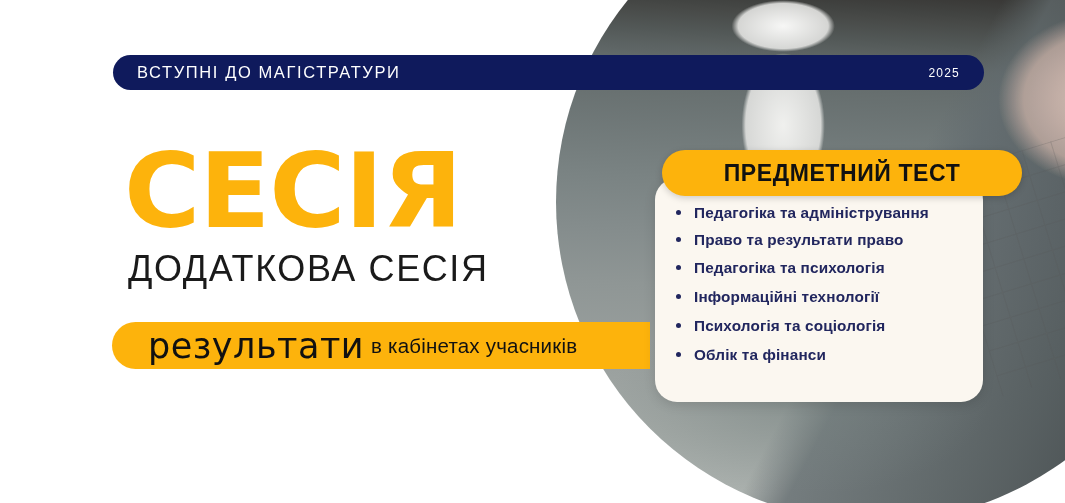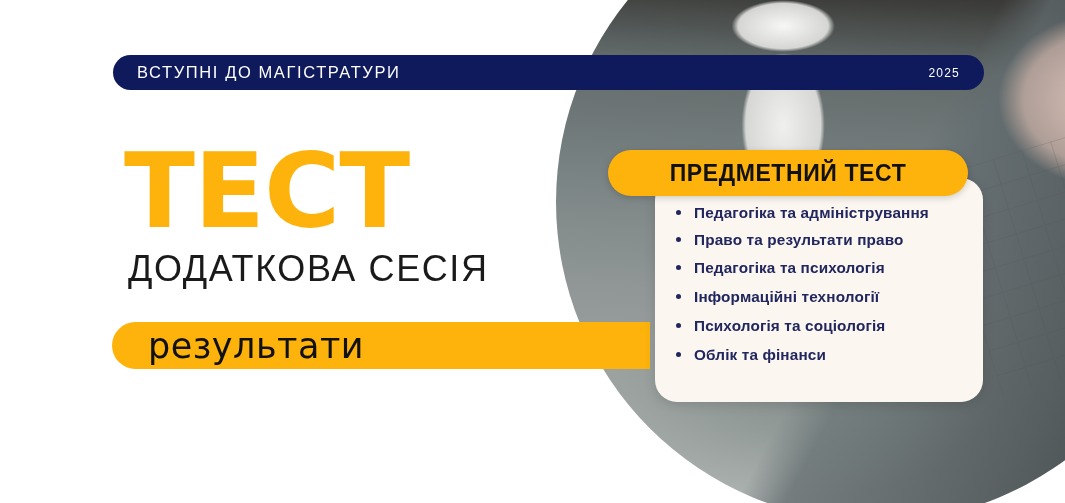"ТЕСТ" div.logo-word { text: ТЕСТ -> СЕСІЯ }
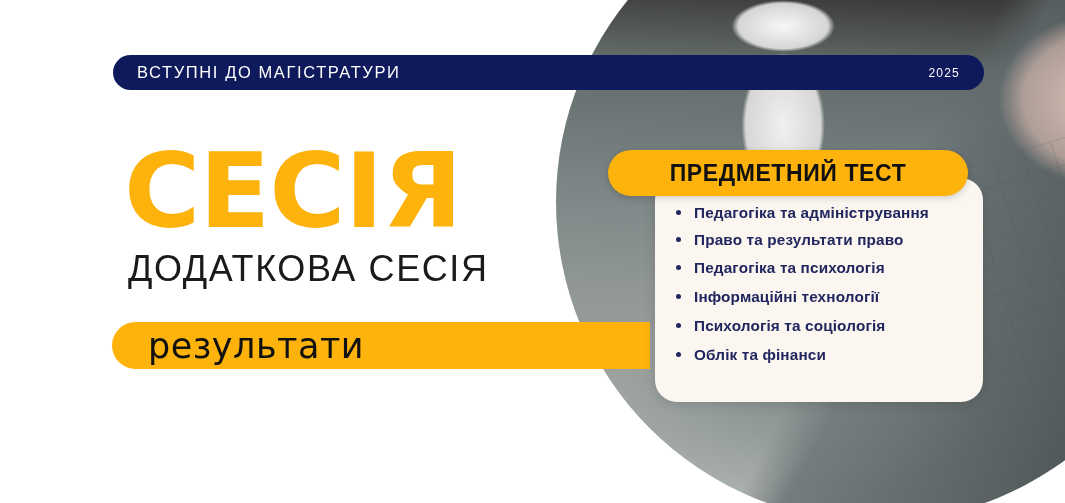"ПРЕДМЕТНИЙ ТЕСТ" .subject-head { left: 608px -> 662px }
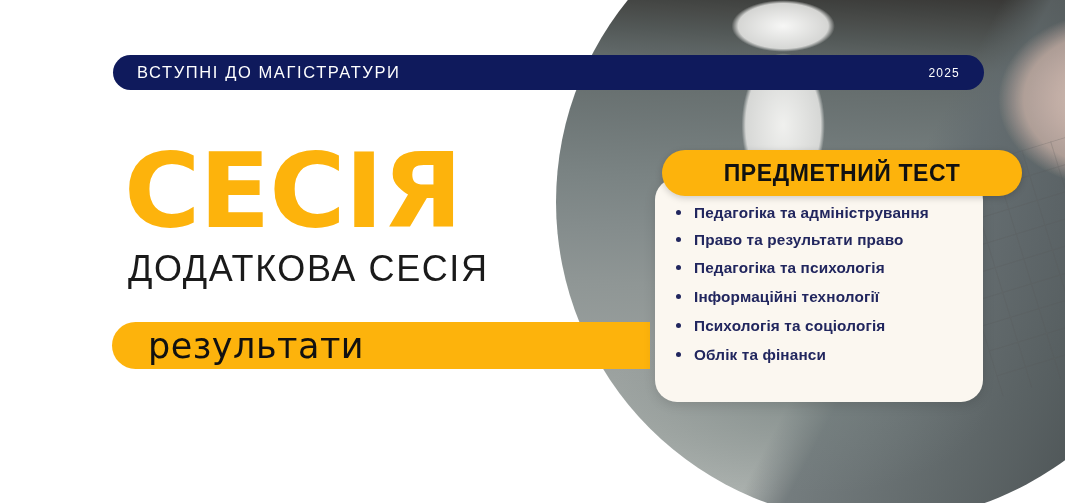"в кабінетах учасників" span.results-note { html: none -> <span>в кабінетах учасників</span> }
